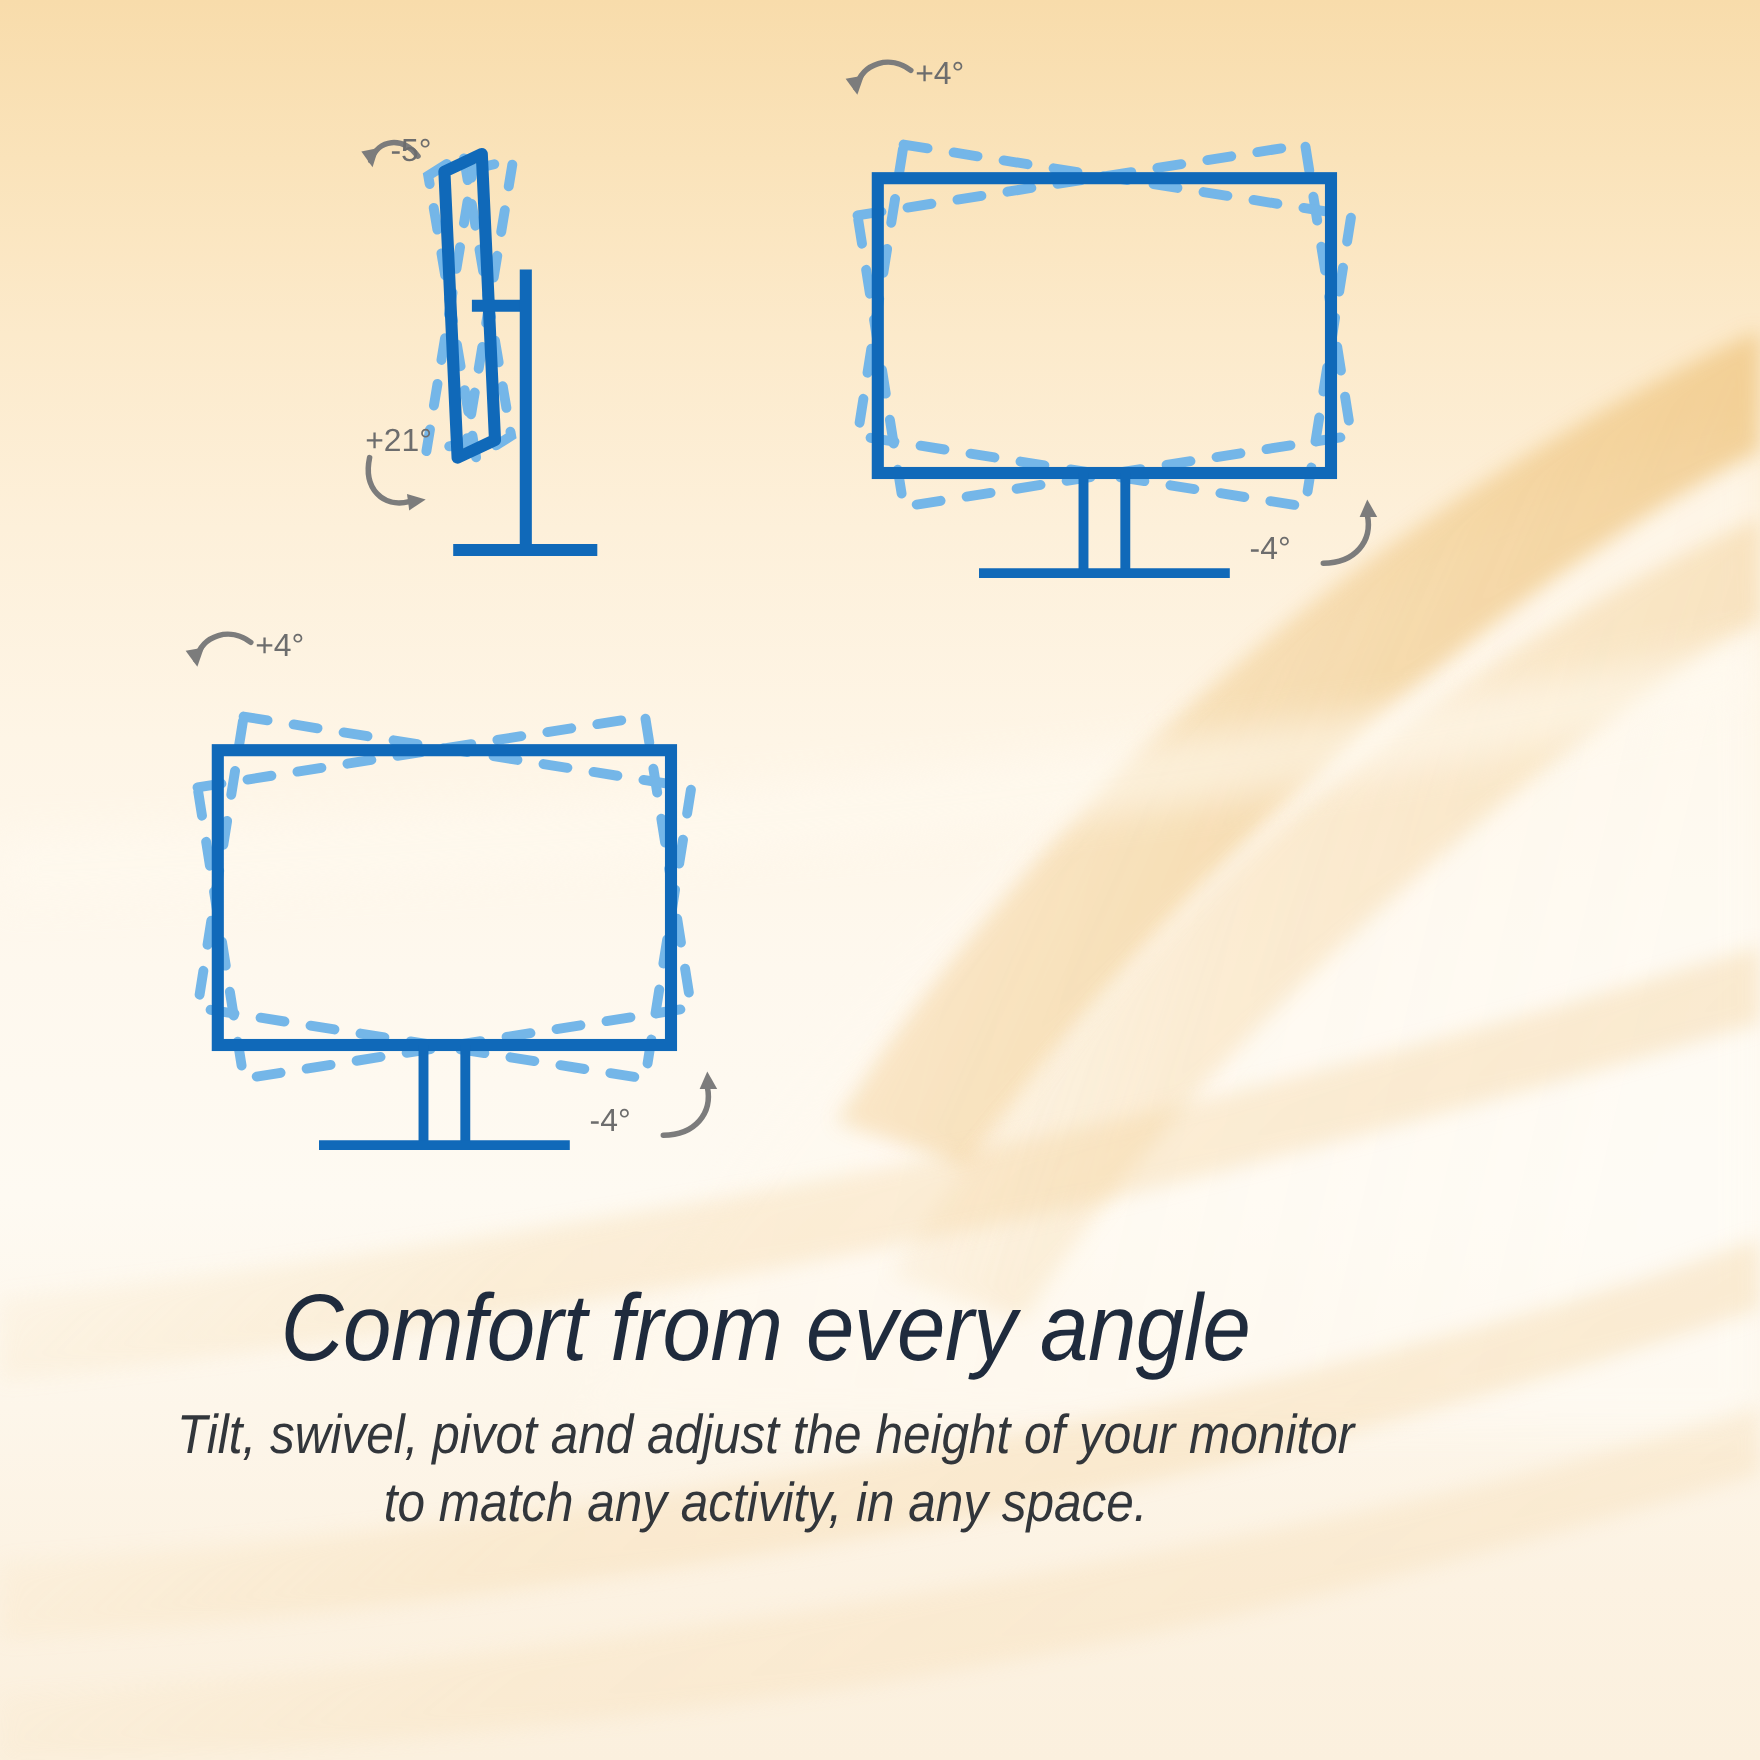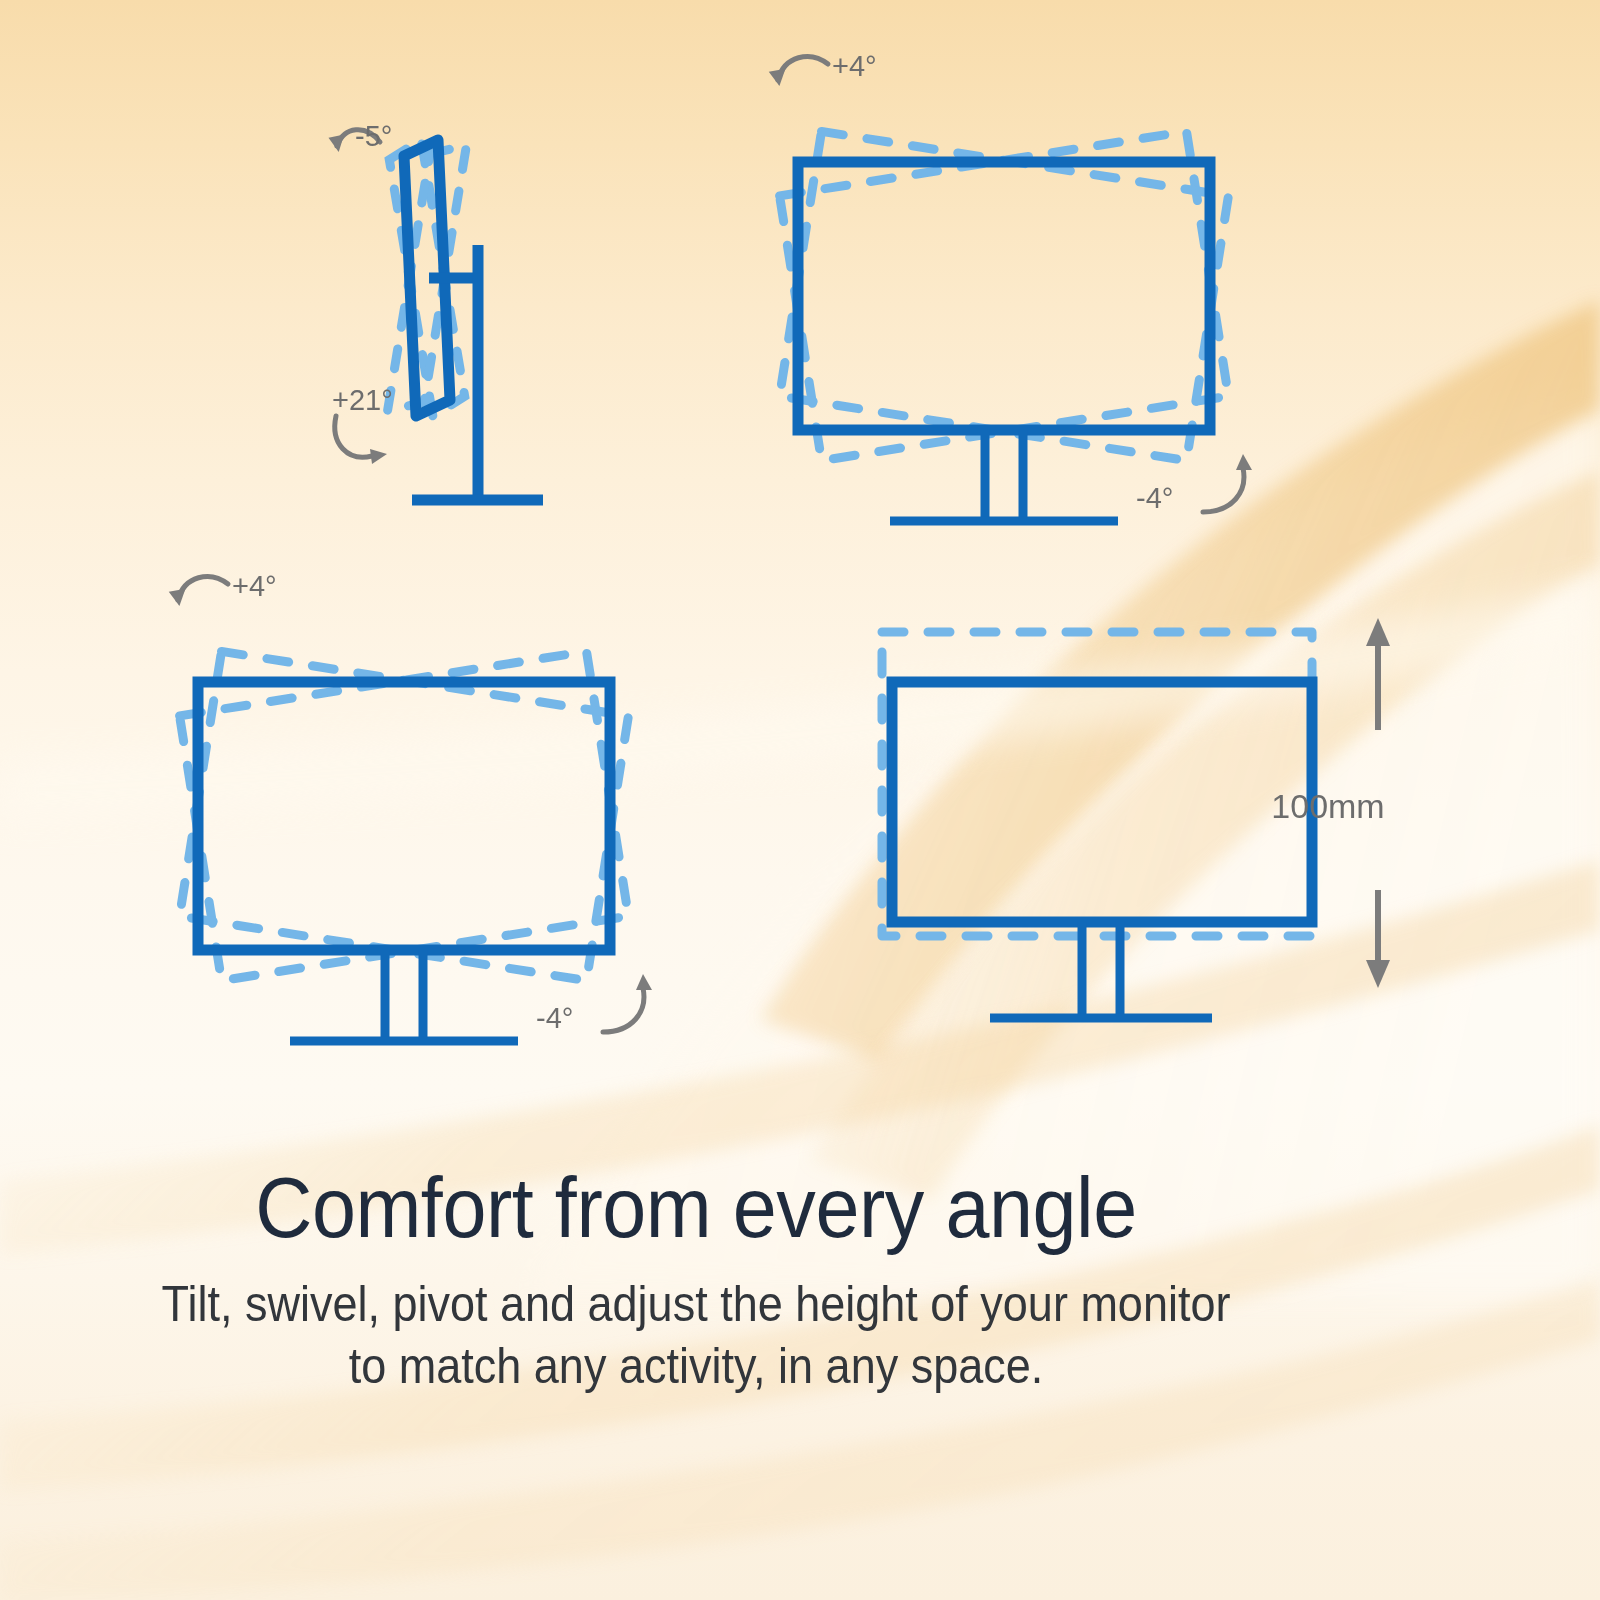"100mm" div.diagram { html: <div> <svg> <g> <path></path> </g> <rect></rect> <g> <path></path> <path></path> <path></path> </g> <g> <path></path> <path></path> <path></path> <path></path> </g> <text>100mm</text> </svg> </div> -> none }
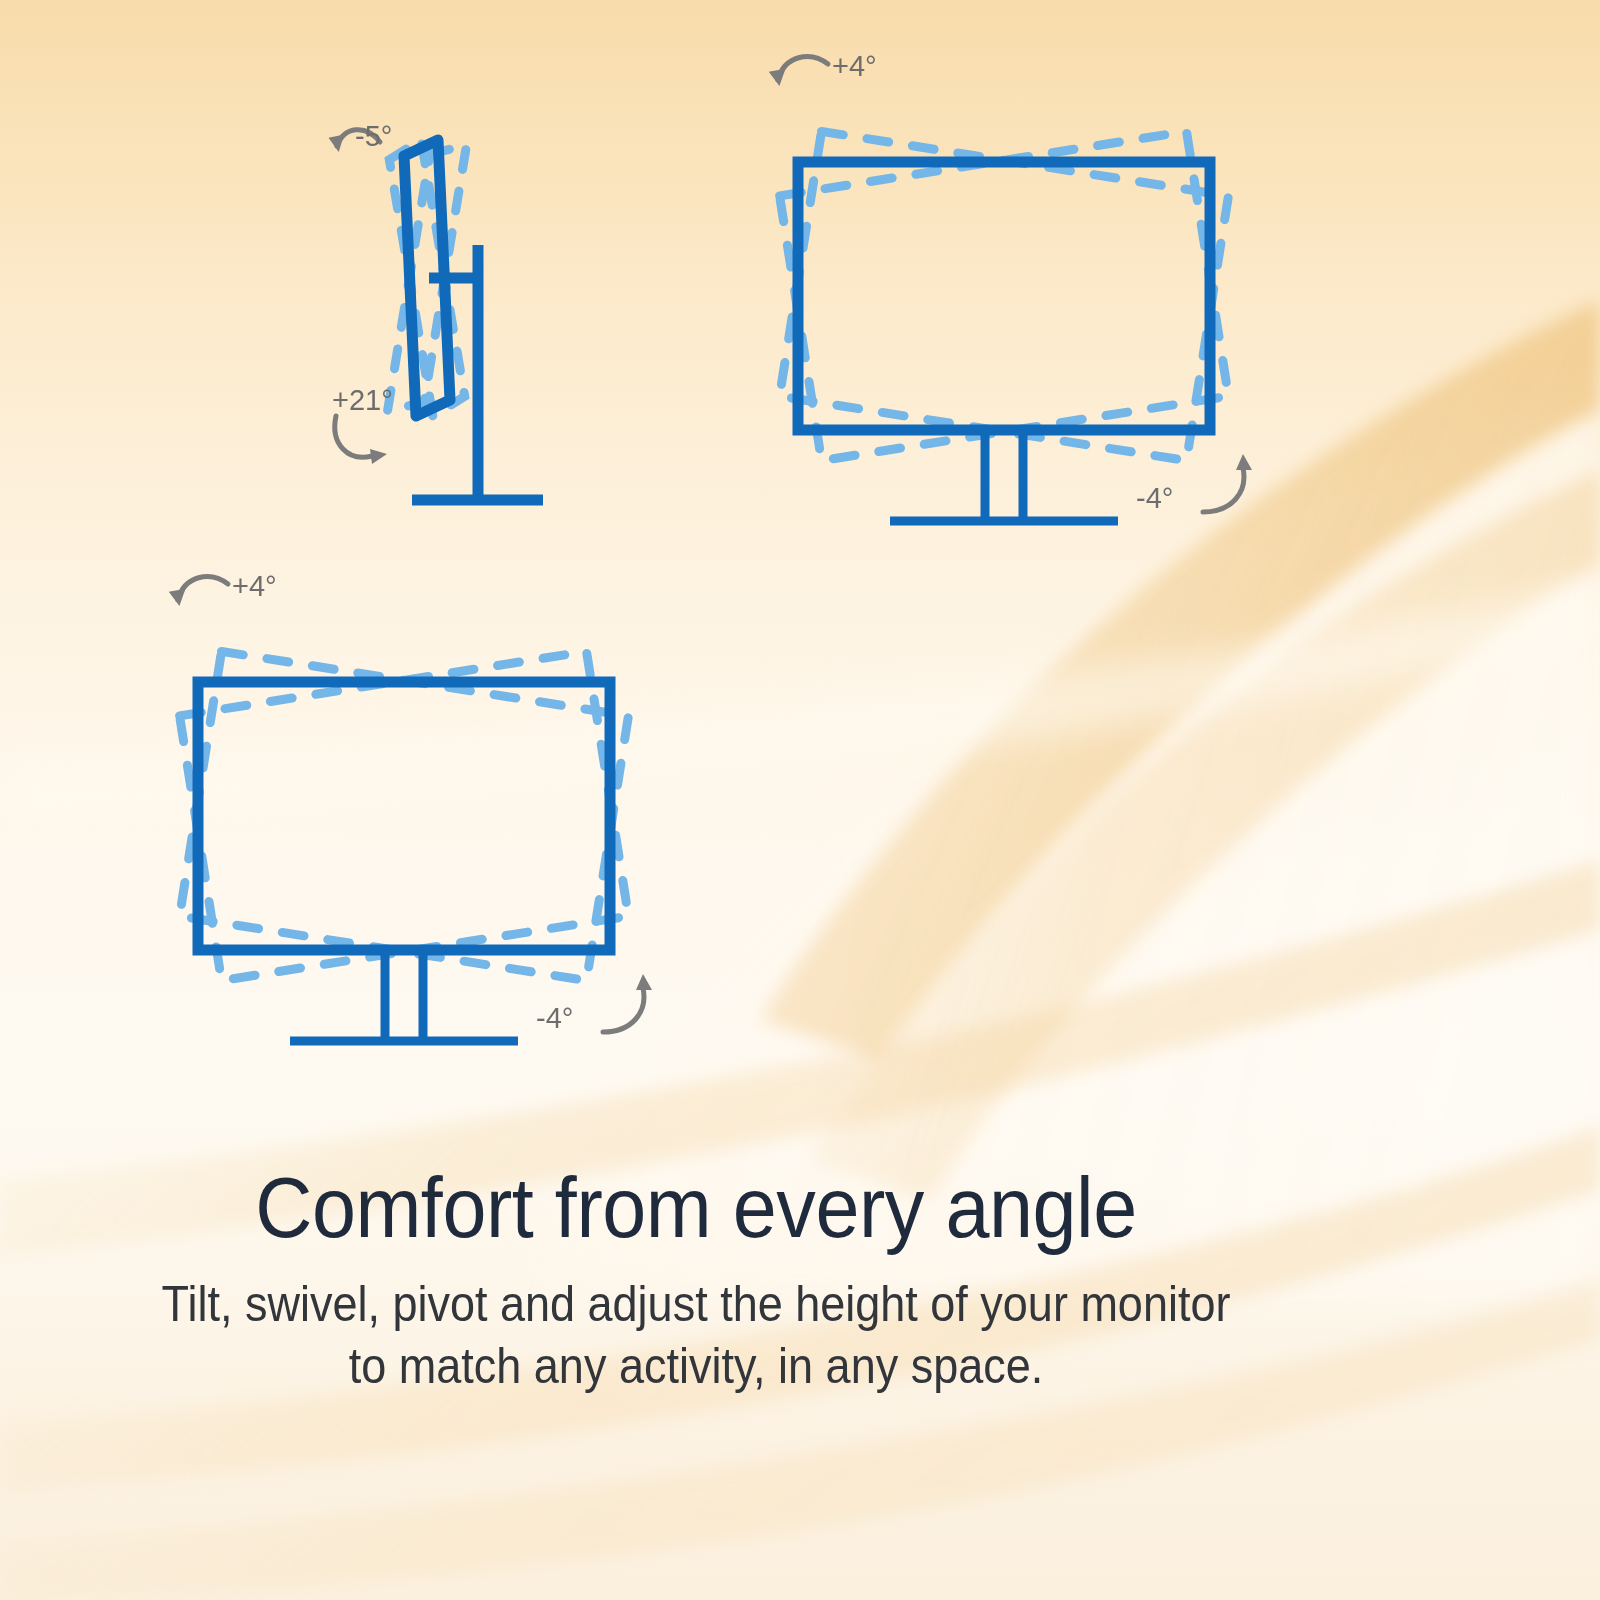"Comfort from every angle" #caption { font-style: none -> italic }
